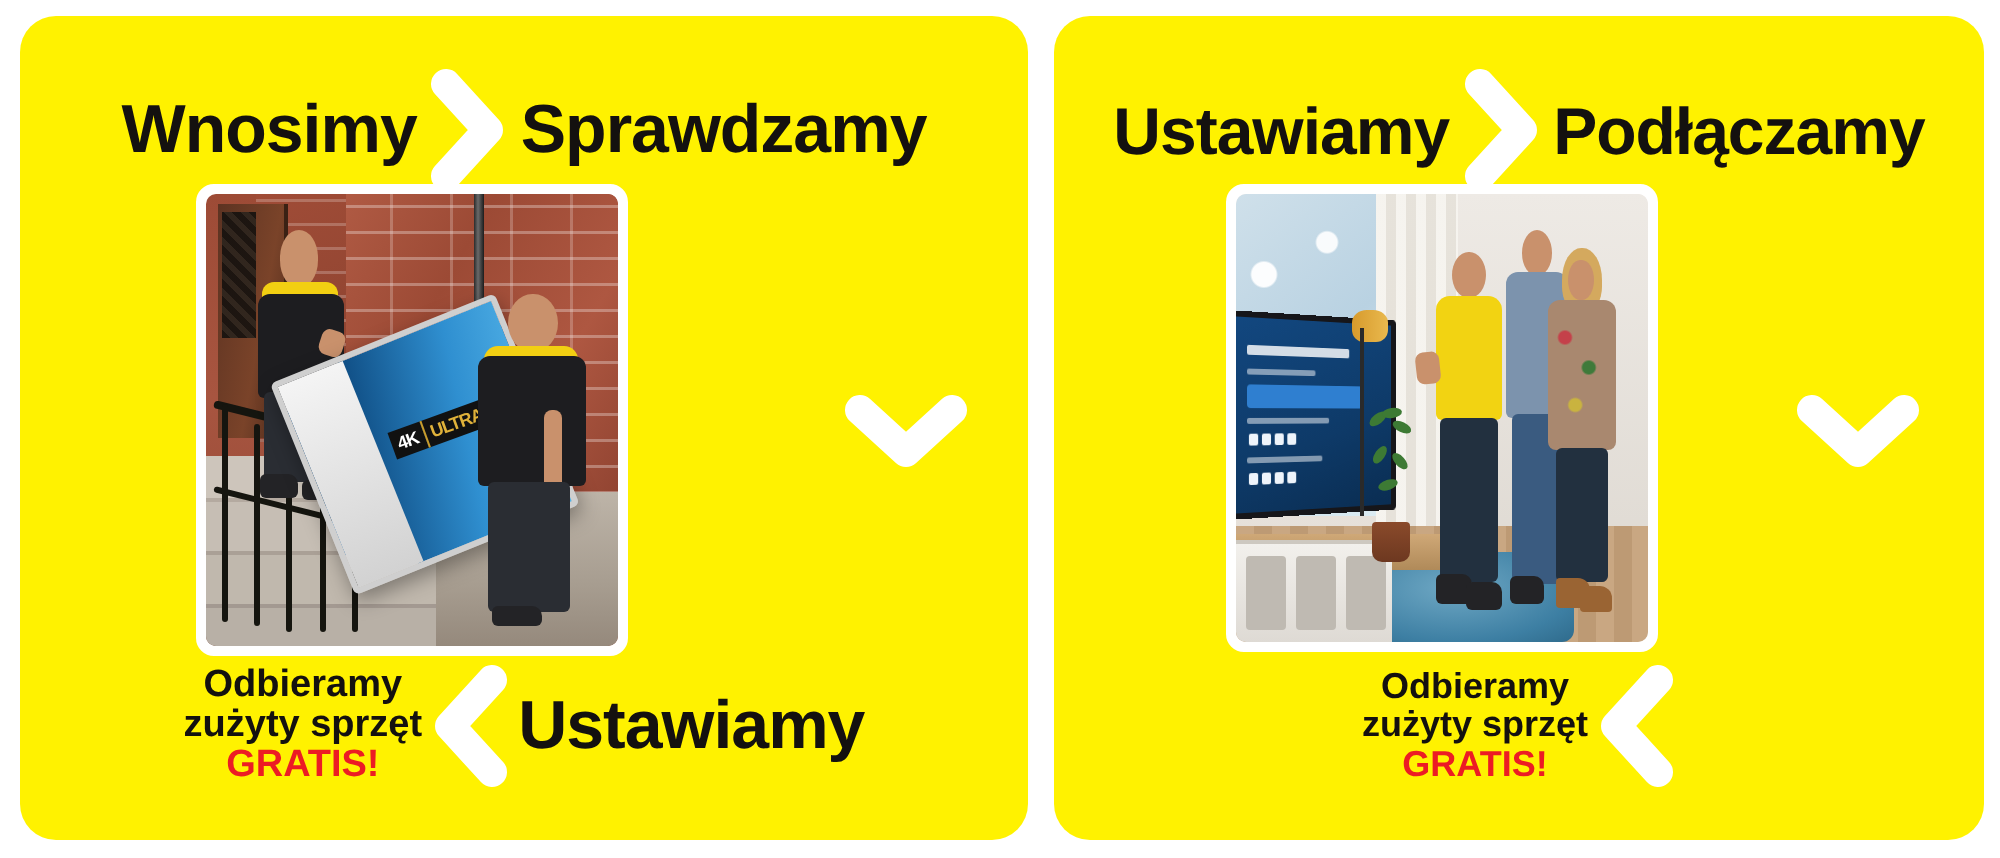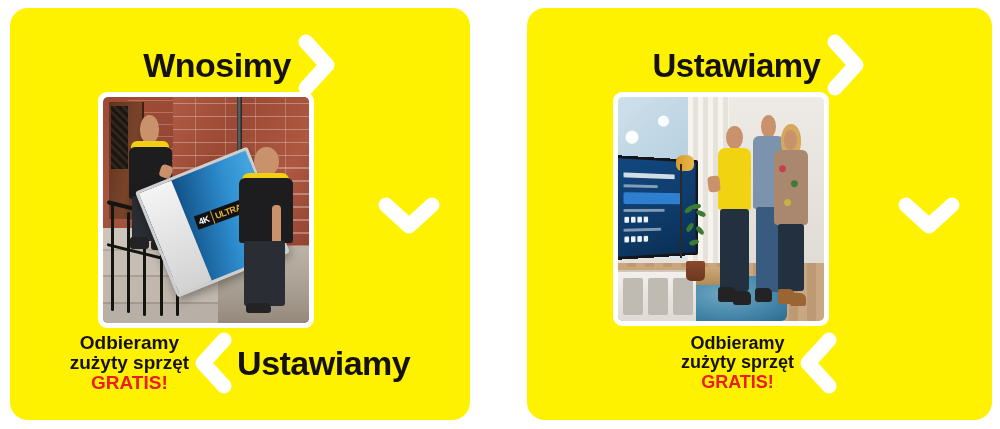"Wnosimy" .panel-left { padding-left: none -> 44px }
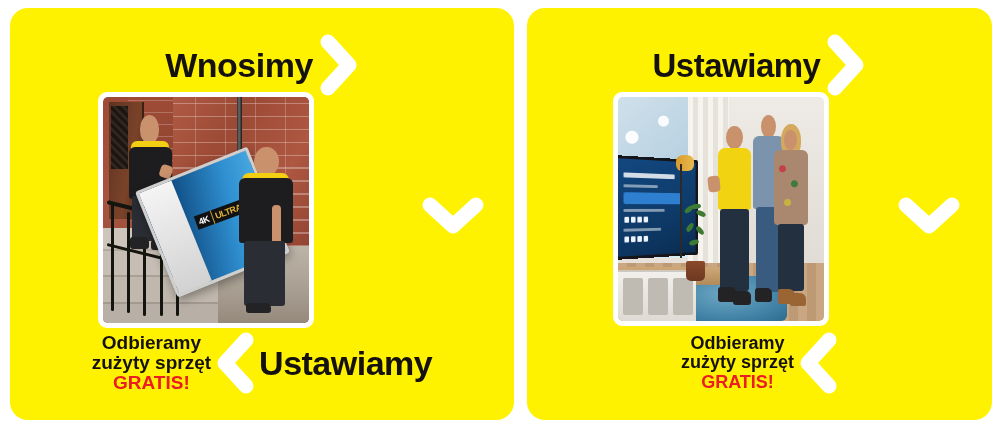"Sprawdzamy" span.head-word { html: none -> <span>Sprawdzamy</span> }
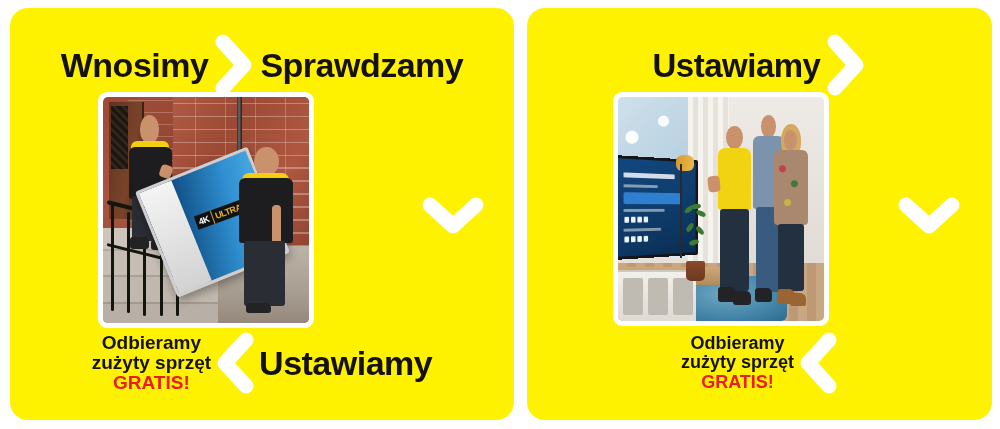"Podłączamy" span.head-word { html: none -> <span>Podłączamy</span> }
